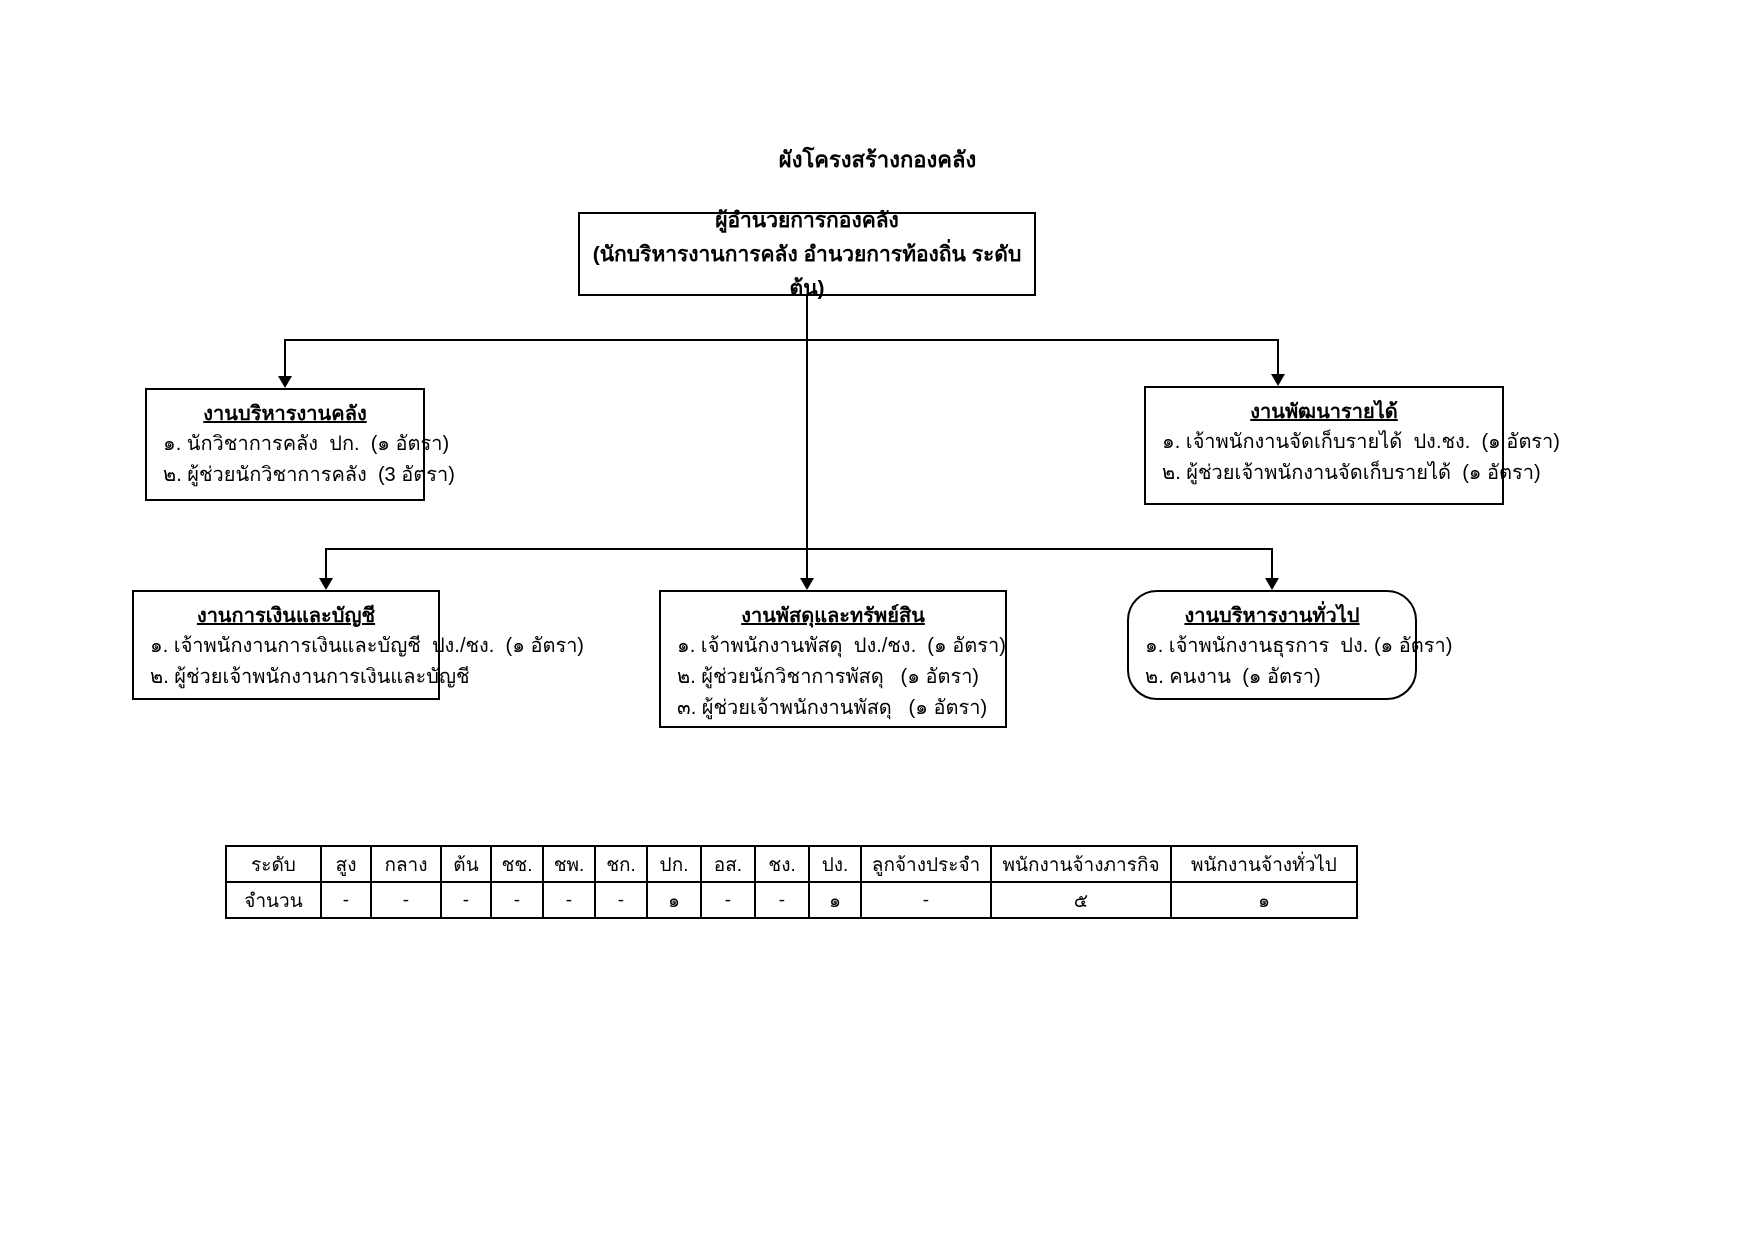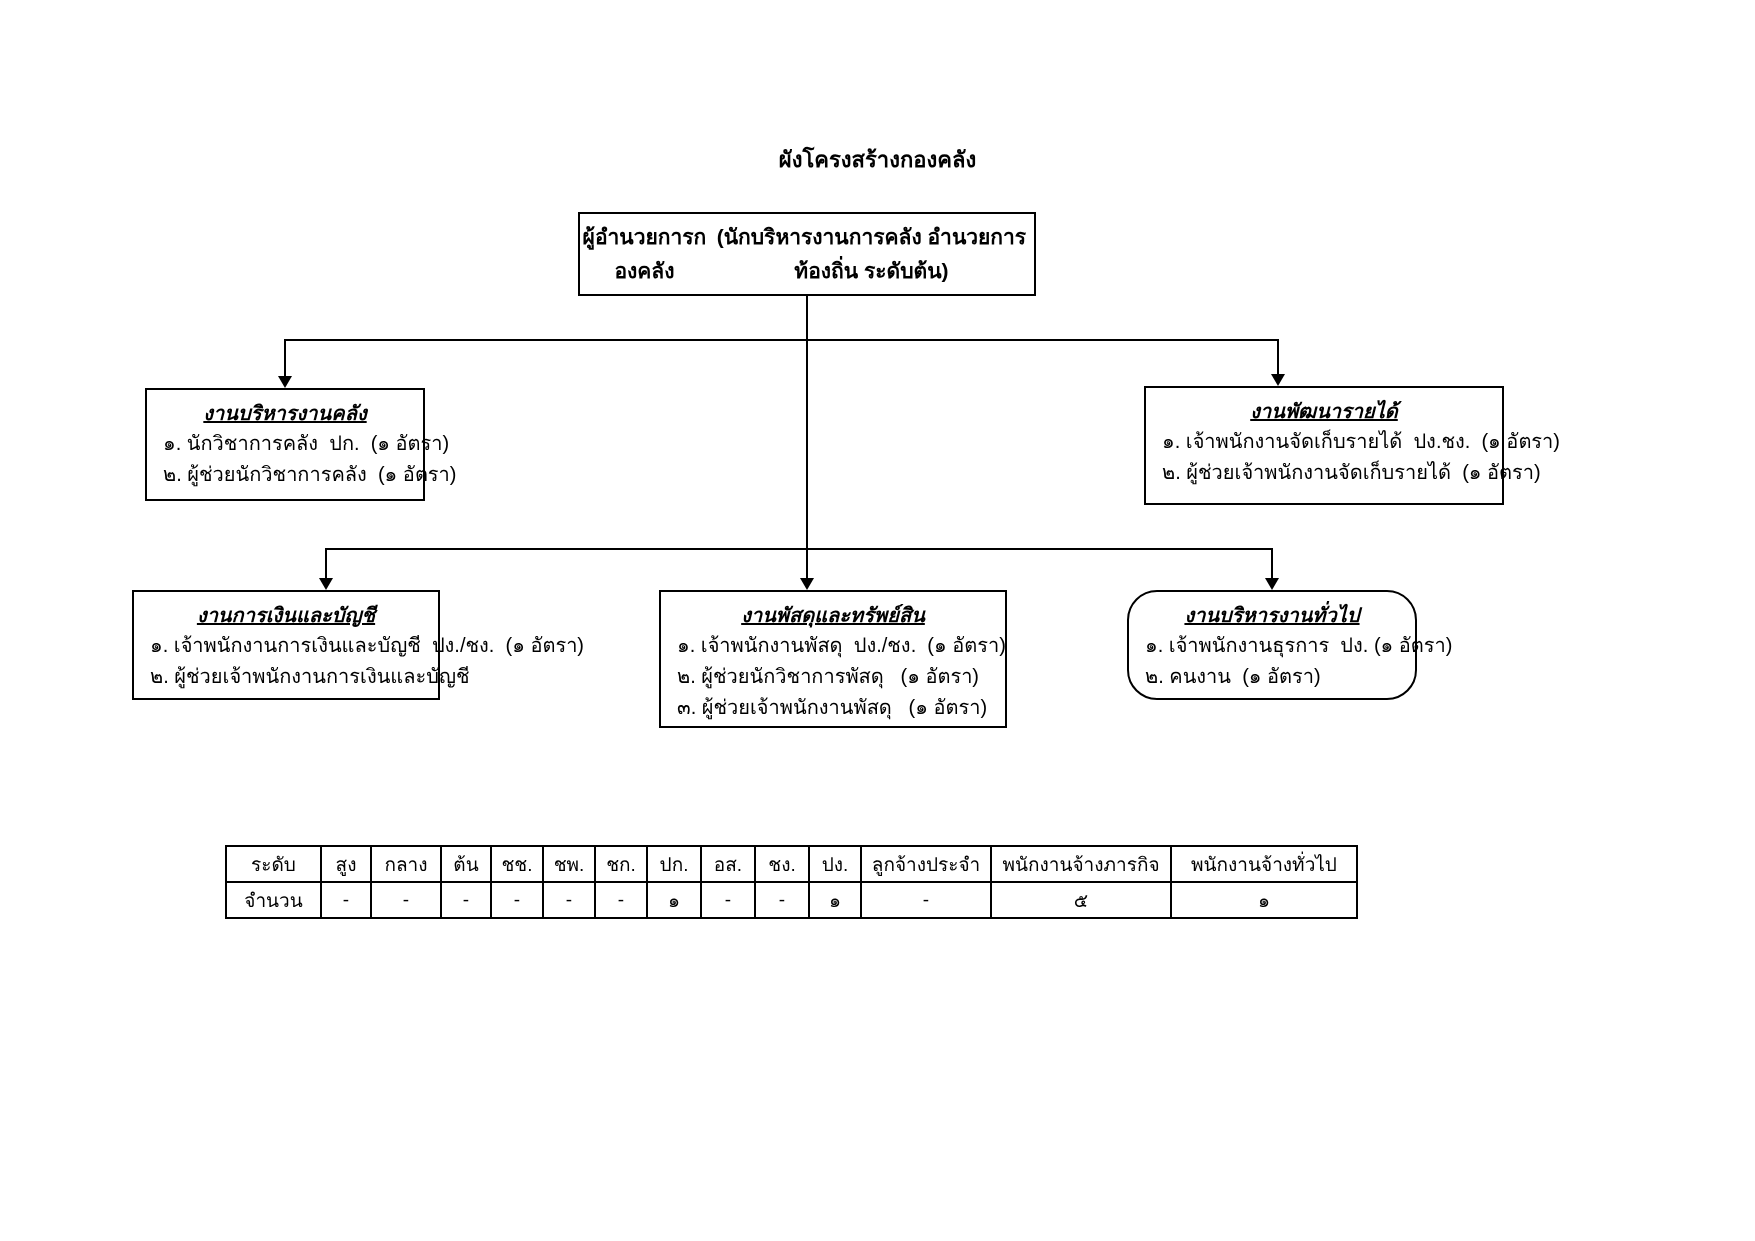"ผู้อำนวยการกองคลัง" .director { flex-direction: row -> column }
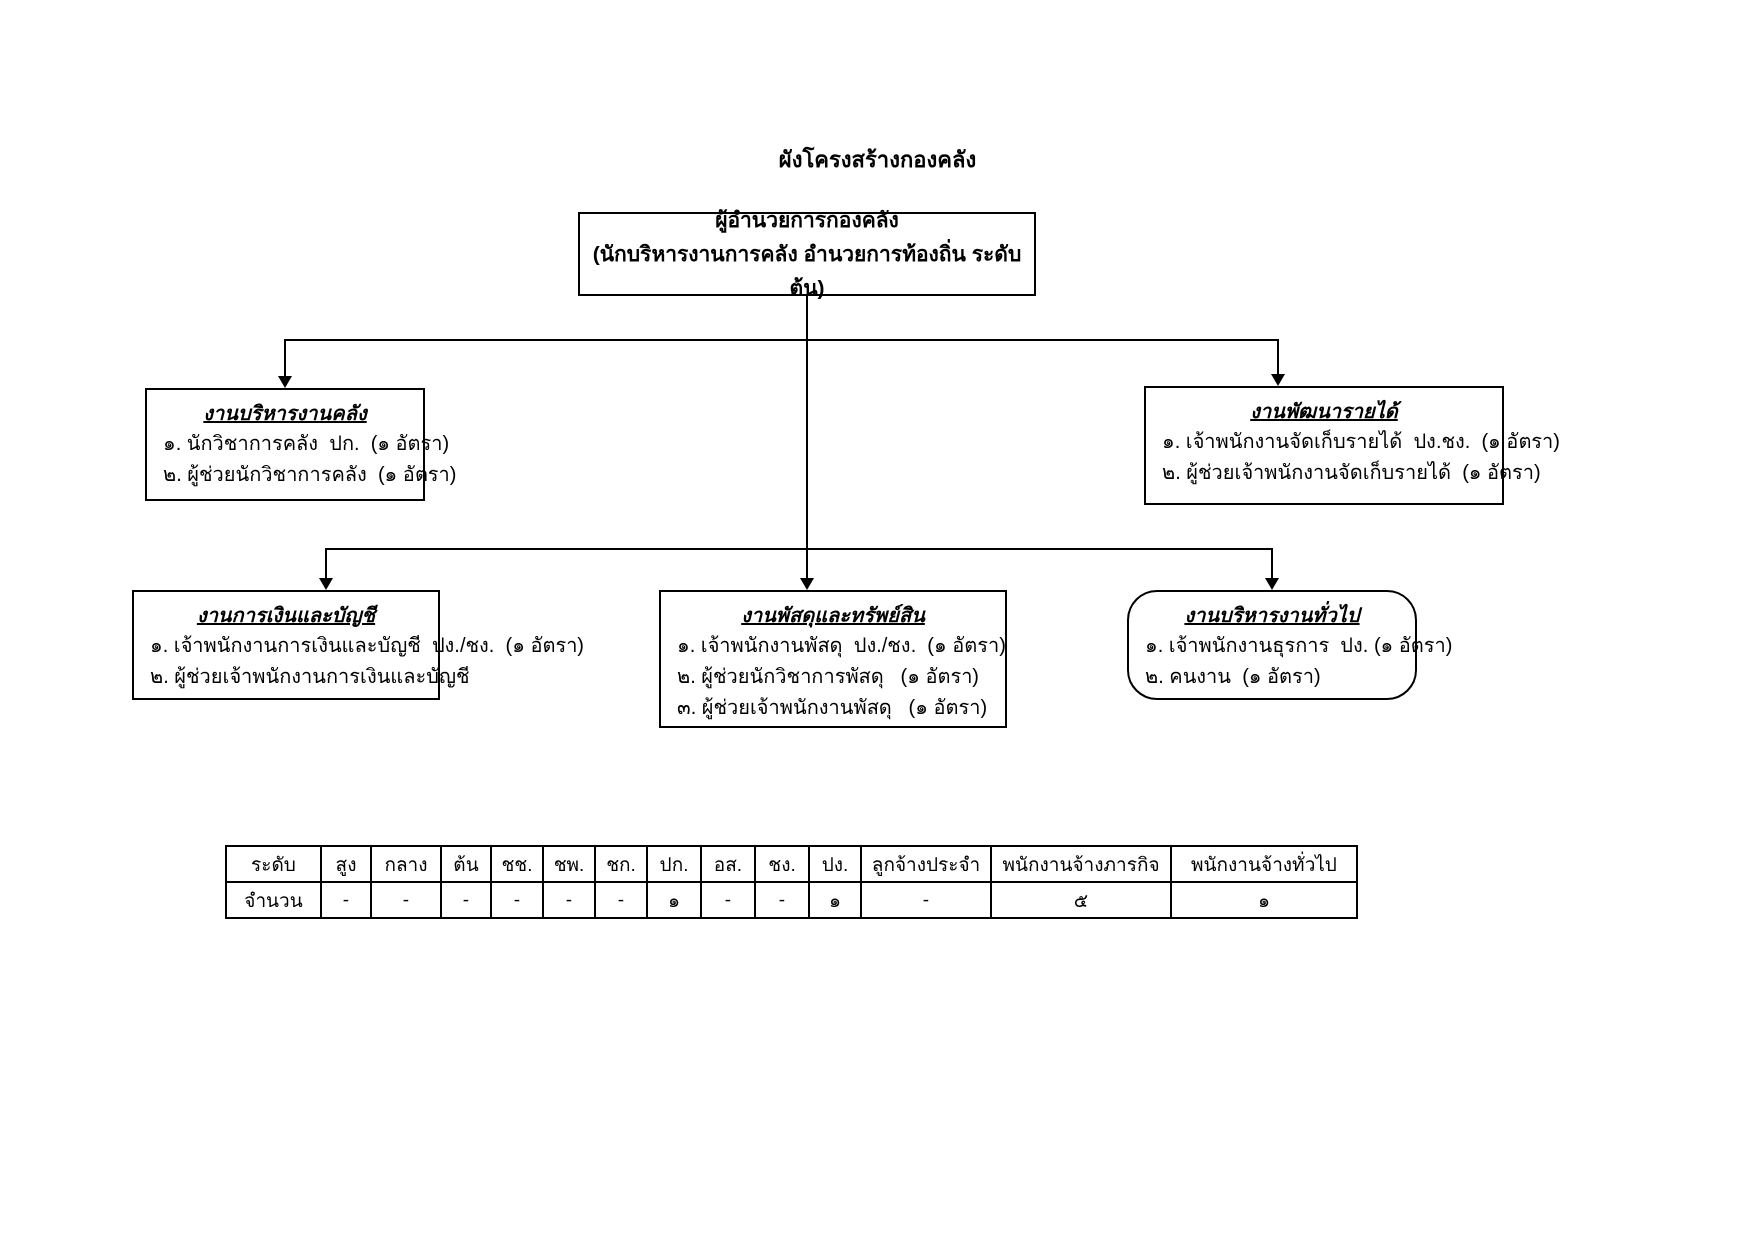"งานบริหารงานคลัง" .unit-name { font-style: italic -> none }
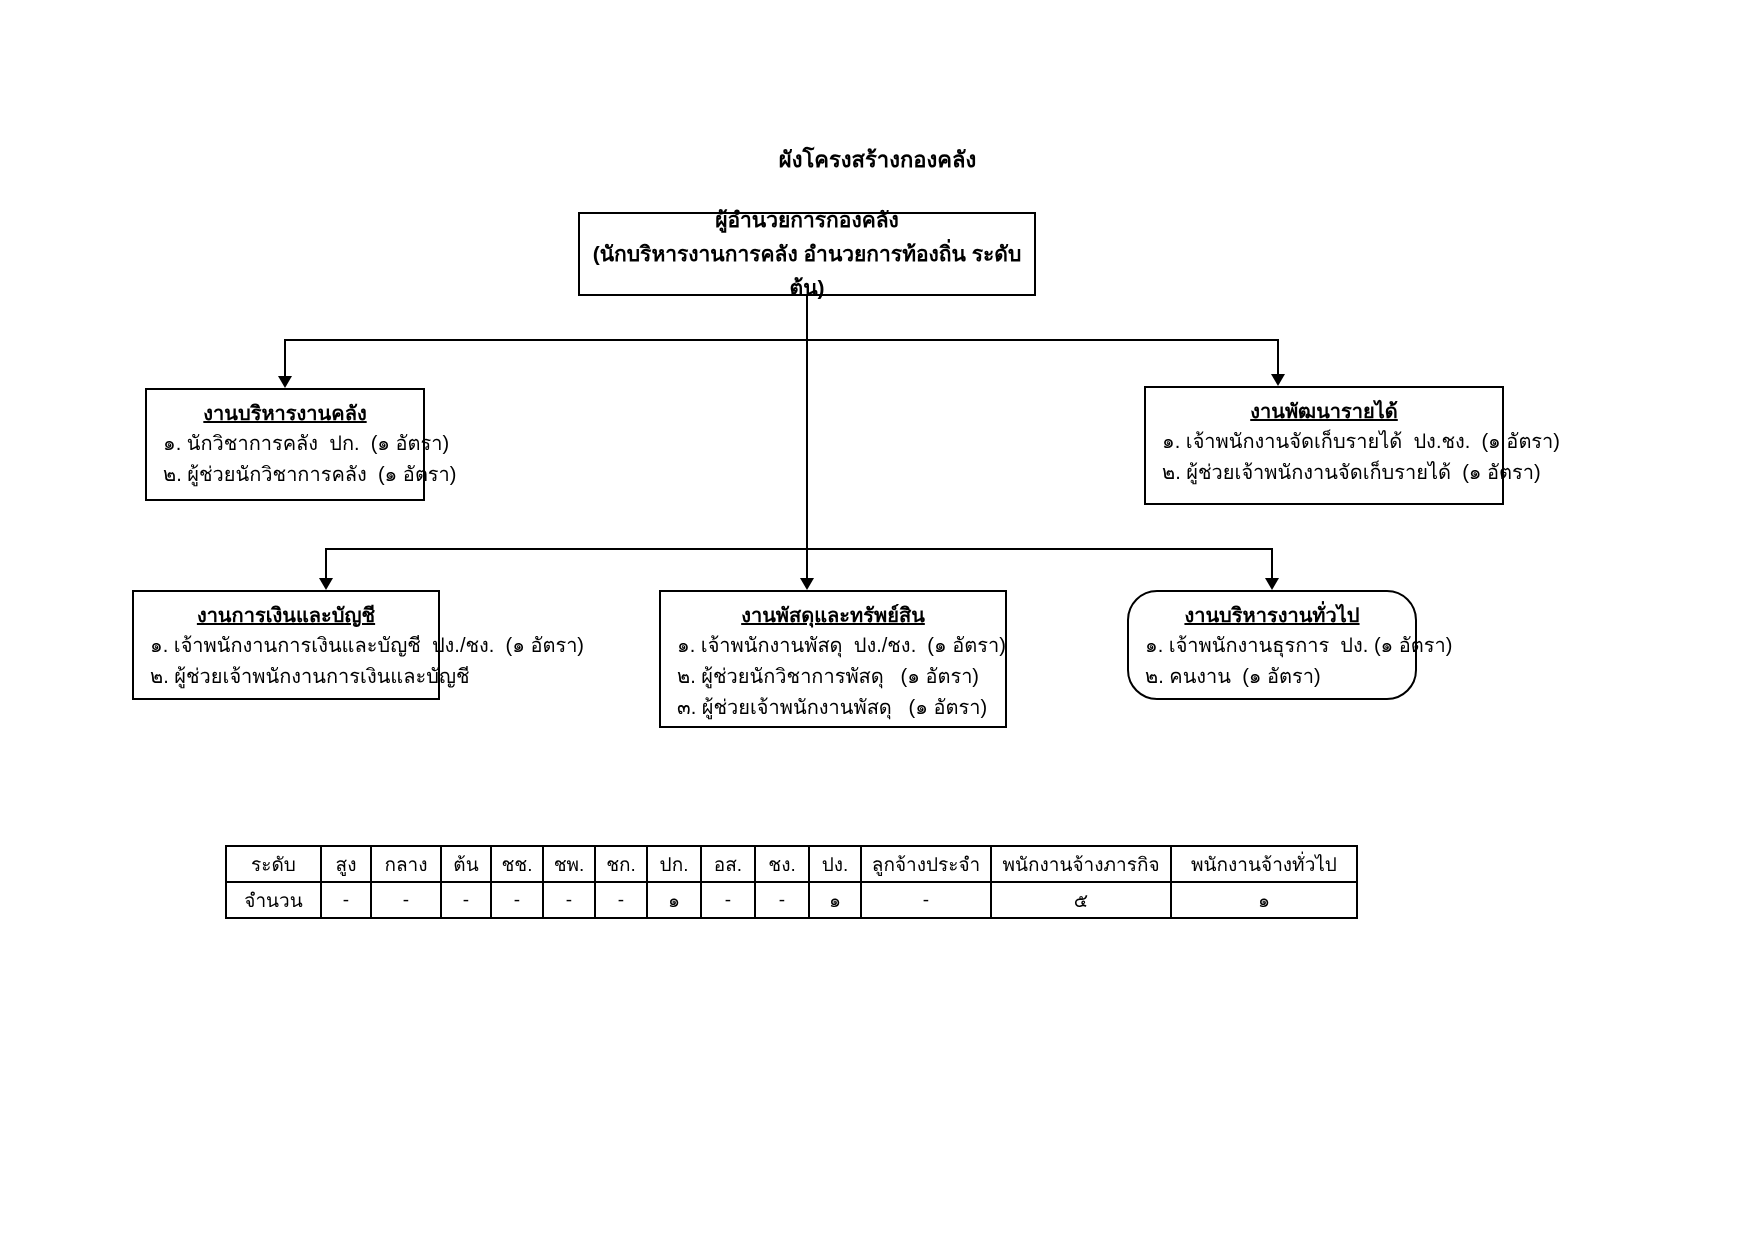"๒. ผู้ช่วยนักวิชาการคลัง (๑ อัตรา)" div.unit-item { text: ๑ -> 3 }
